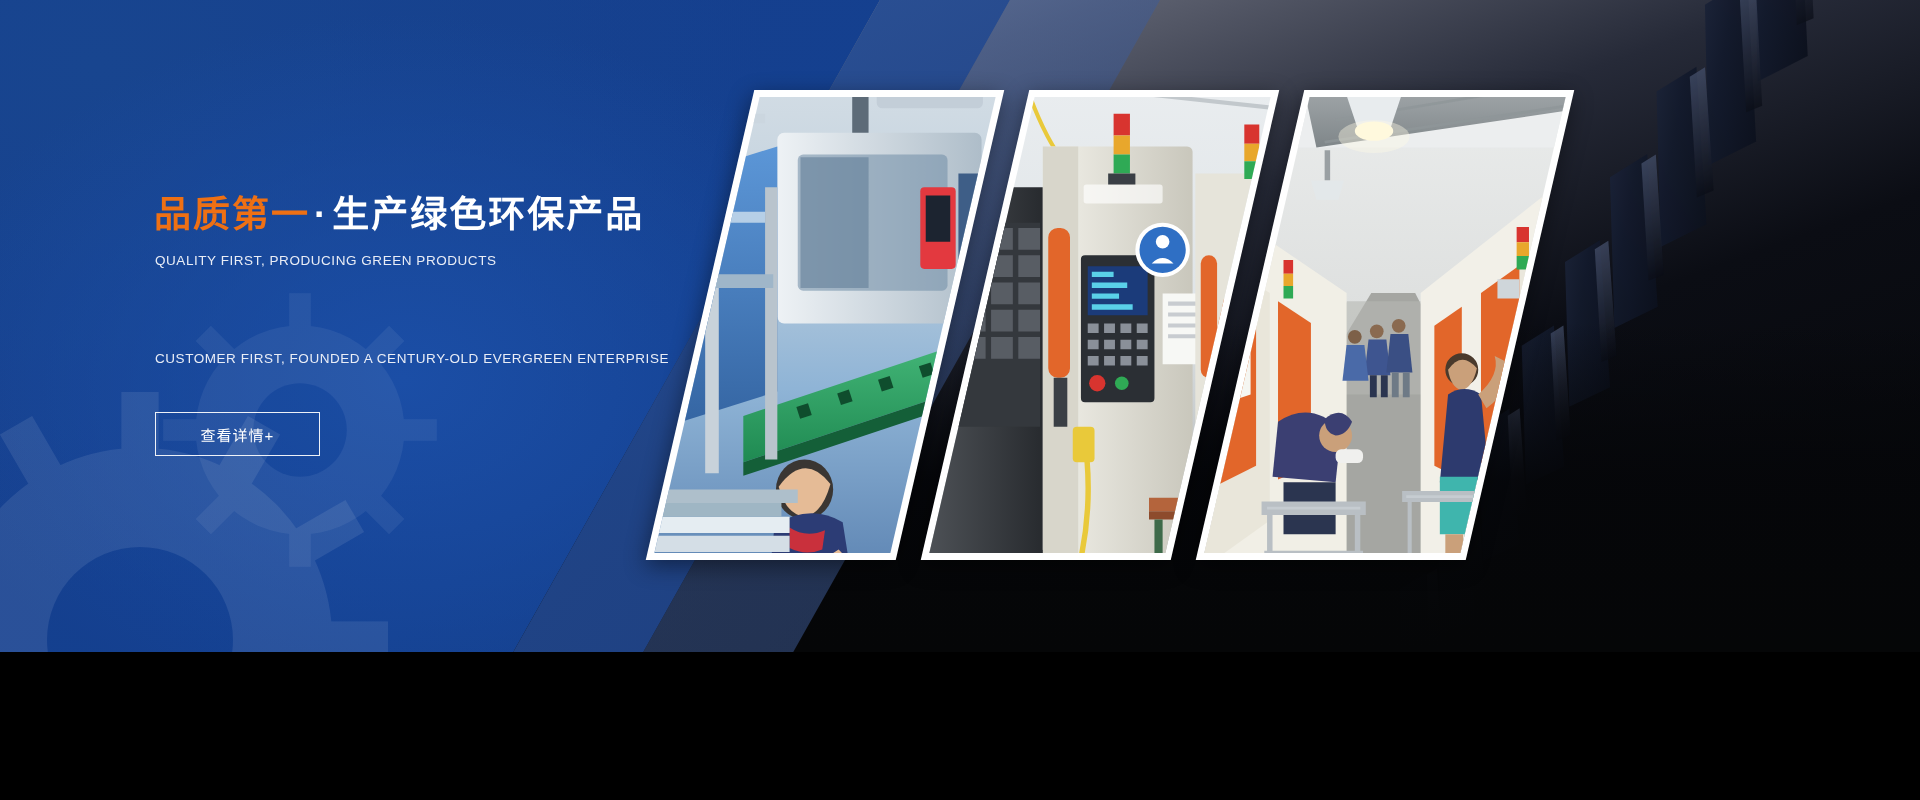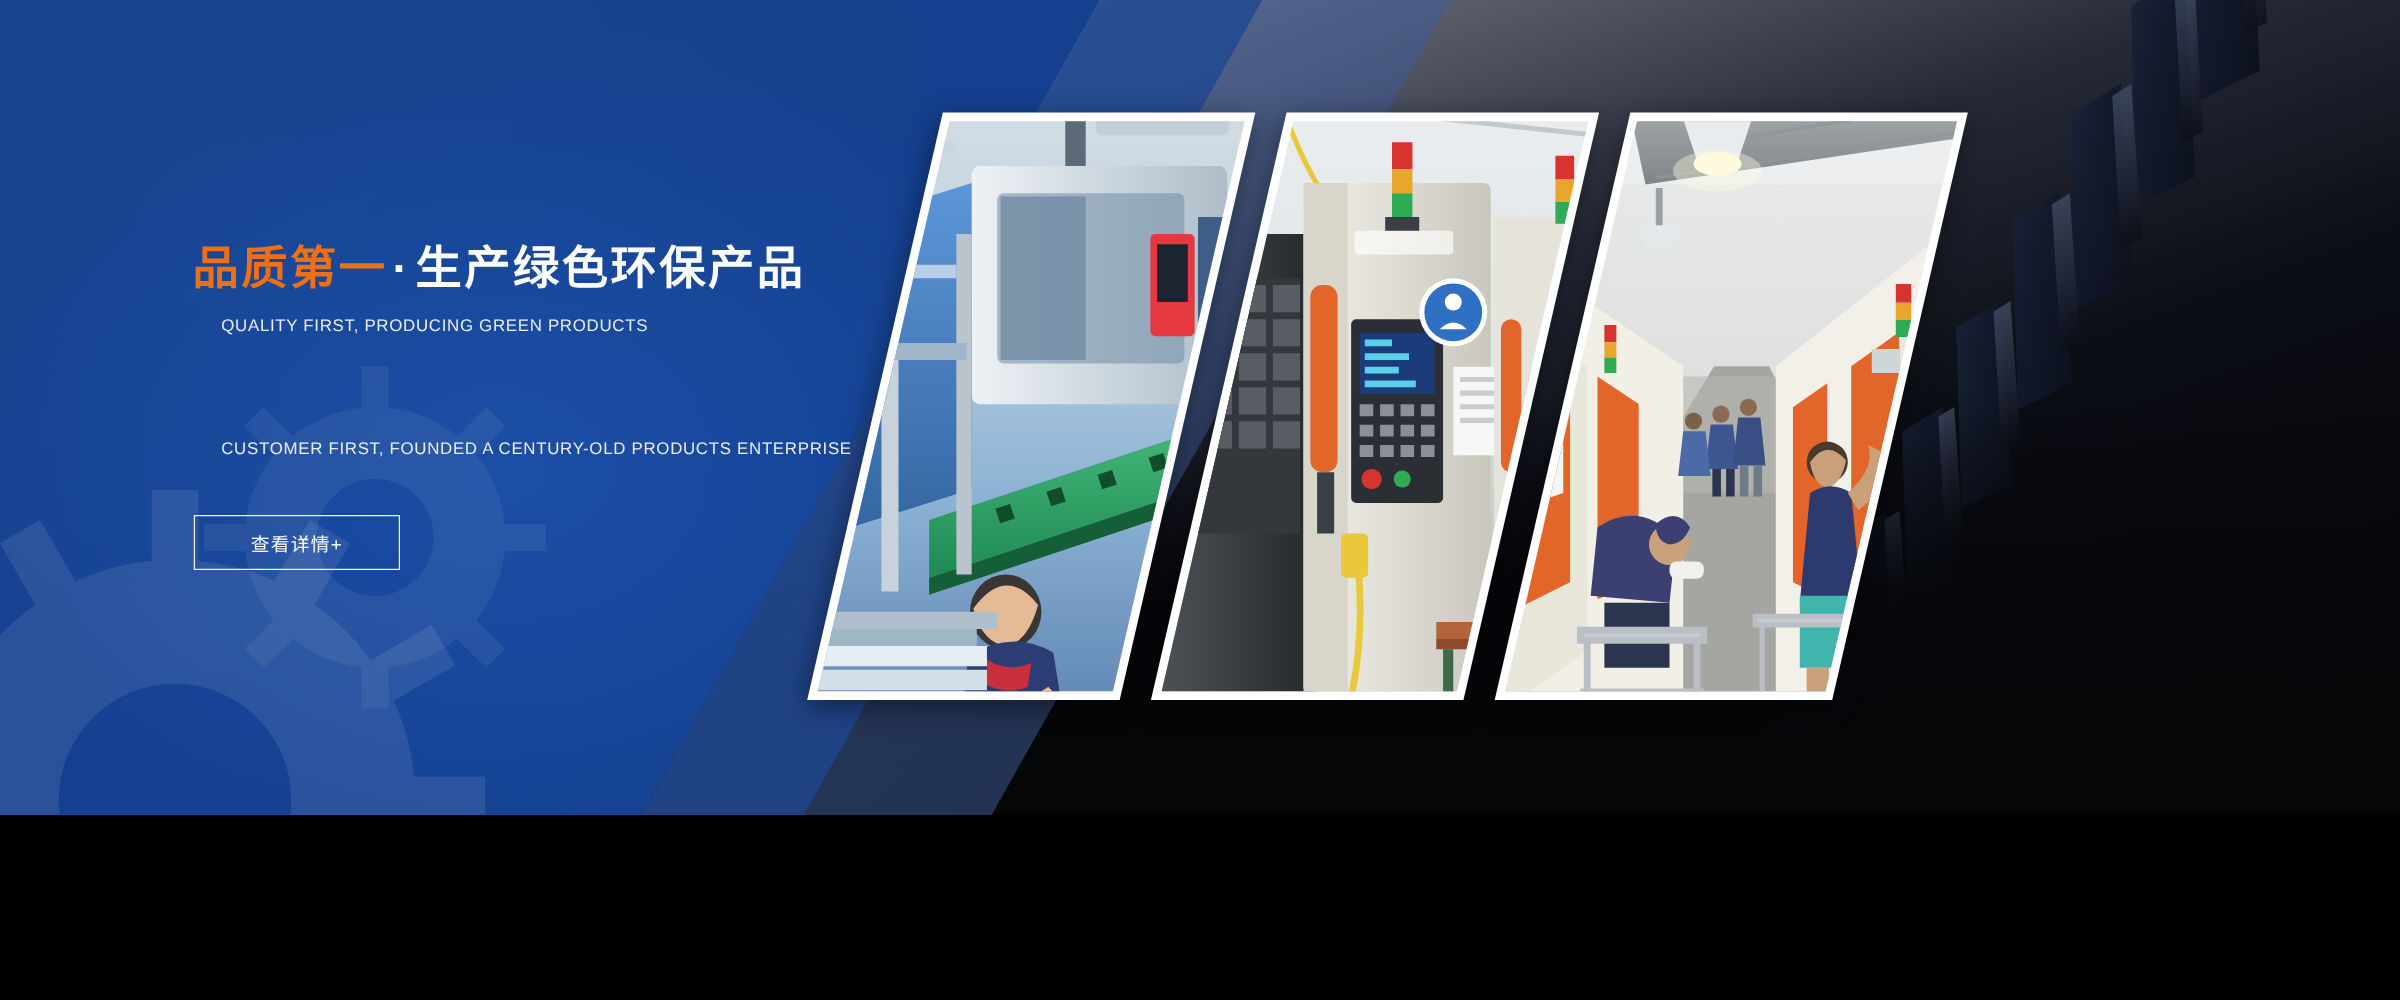"QUALITY FIRST, PRODUCING GREEN PRODUCTS" .subline { margin-left: 22px -> none }
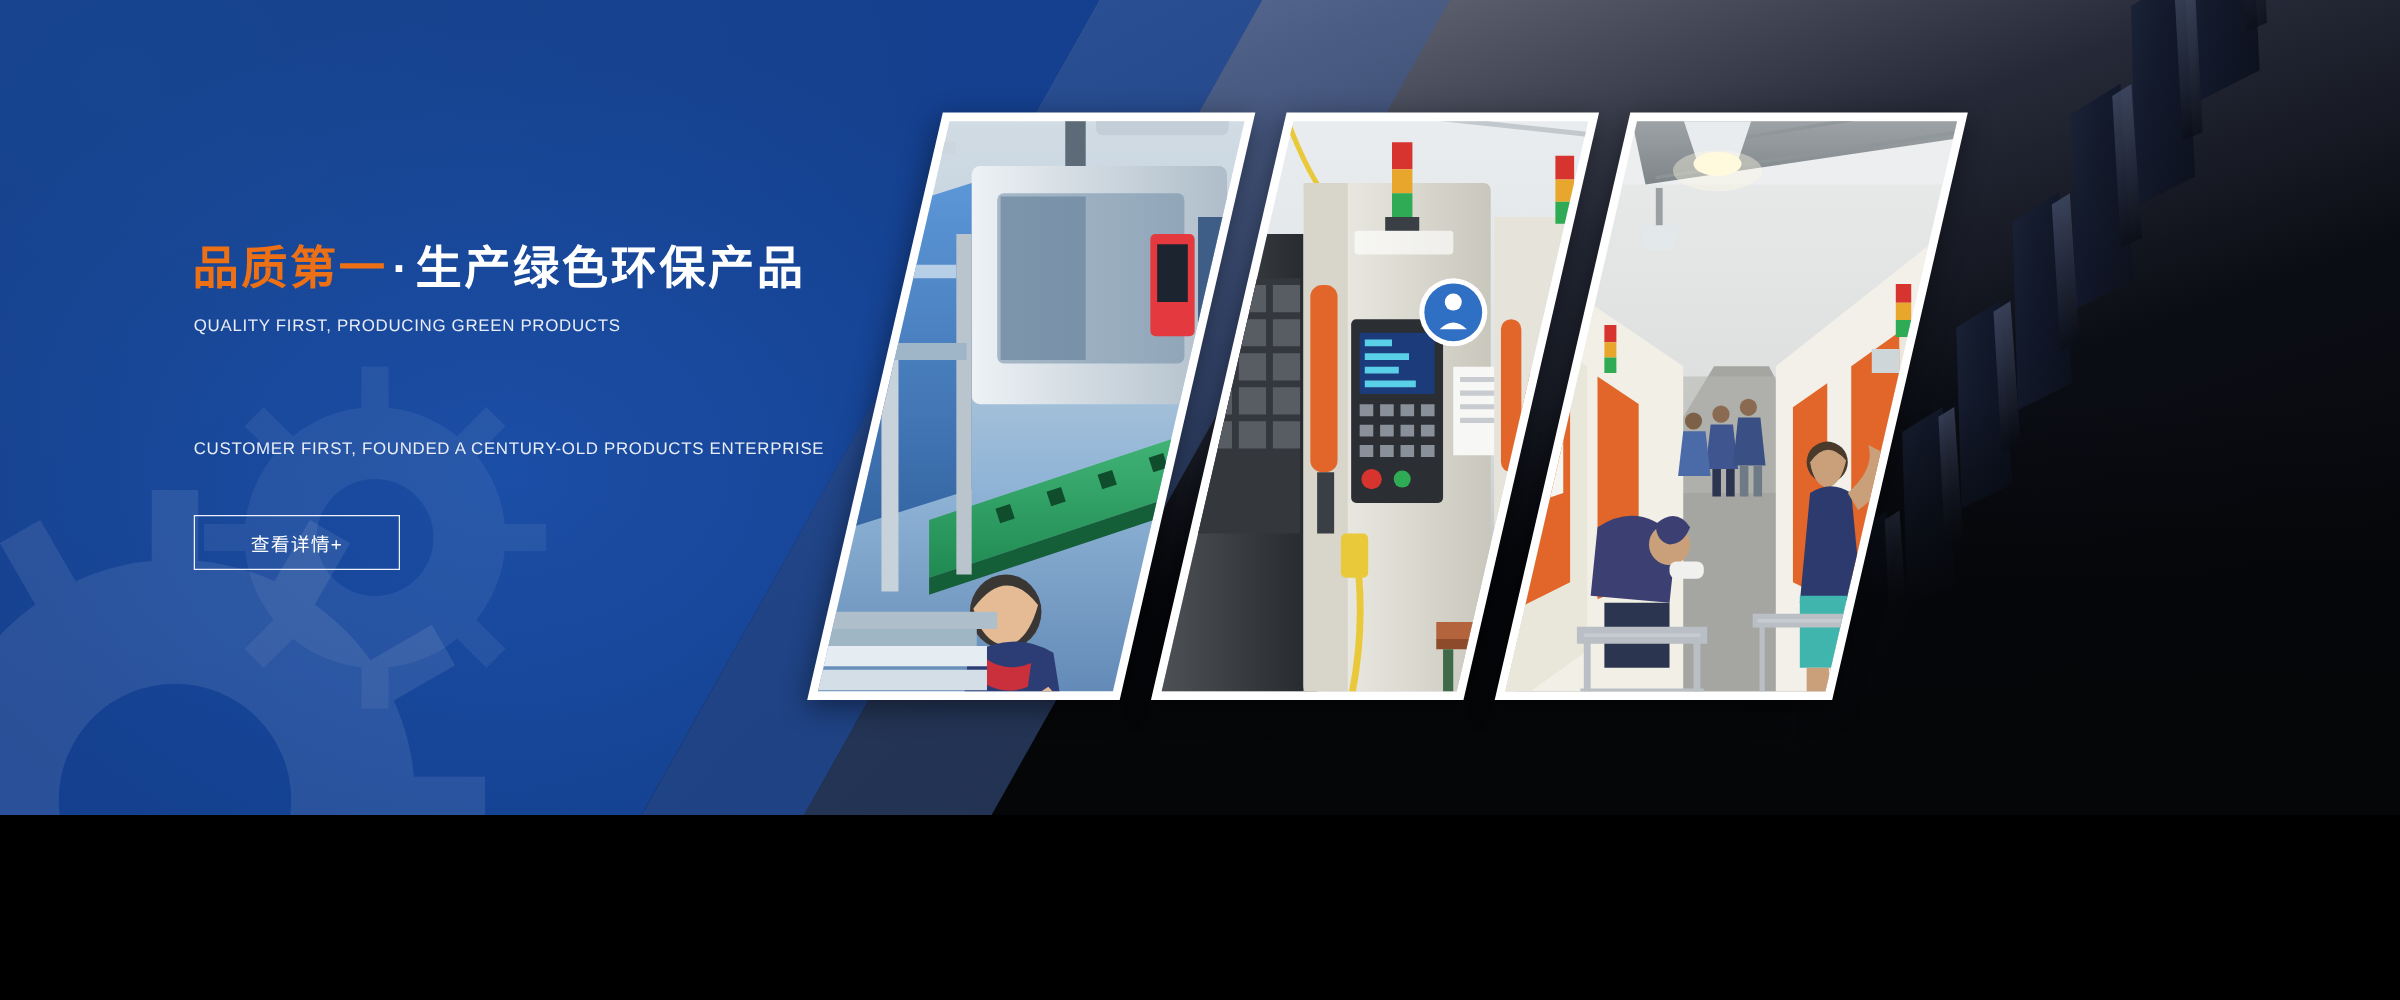"CUSTOMER FIRST, FOUNDED A CENTURY-OLD" div.subline { text: PRODUCTS -> EVERGREEN }
